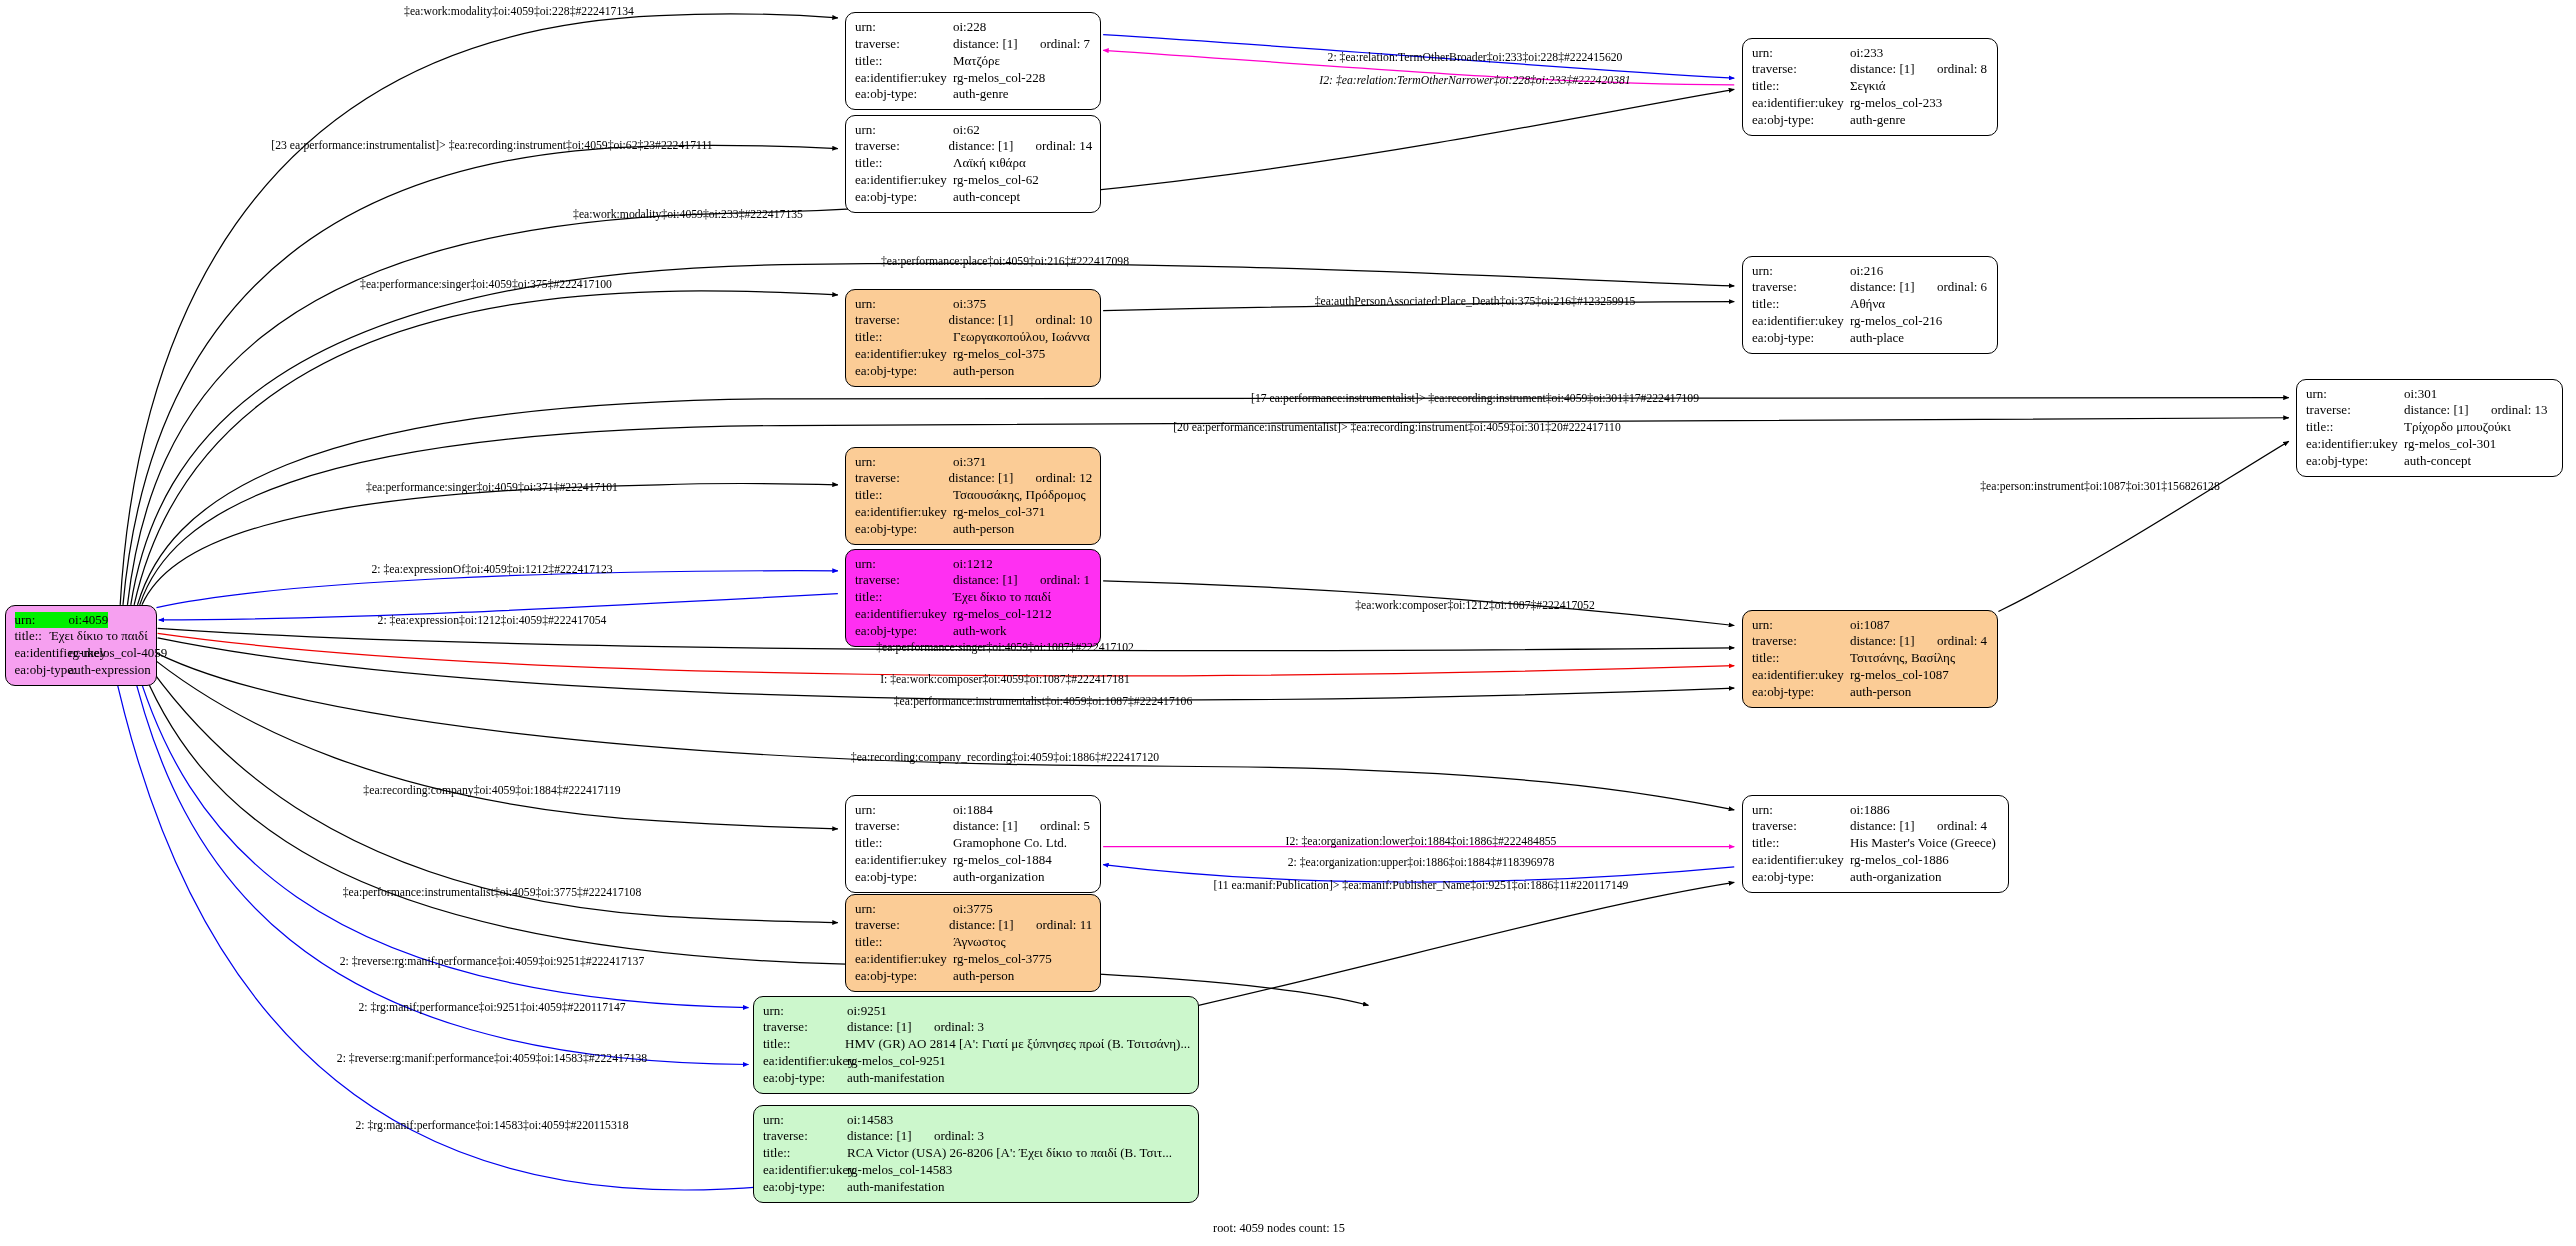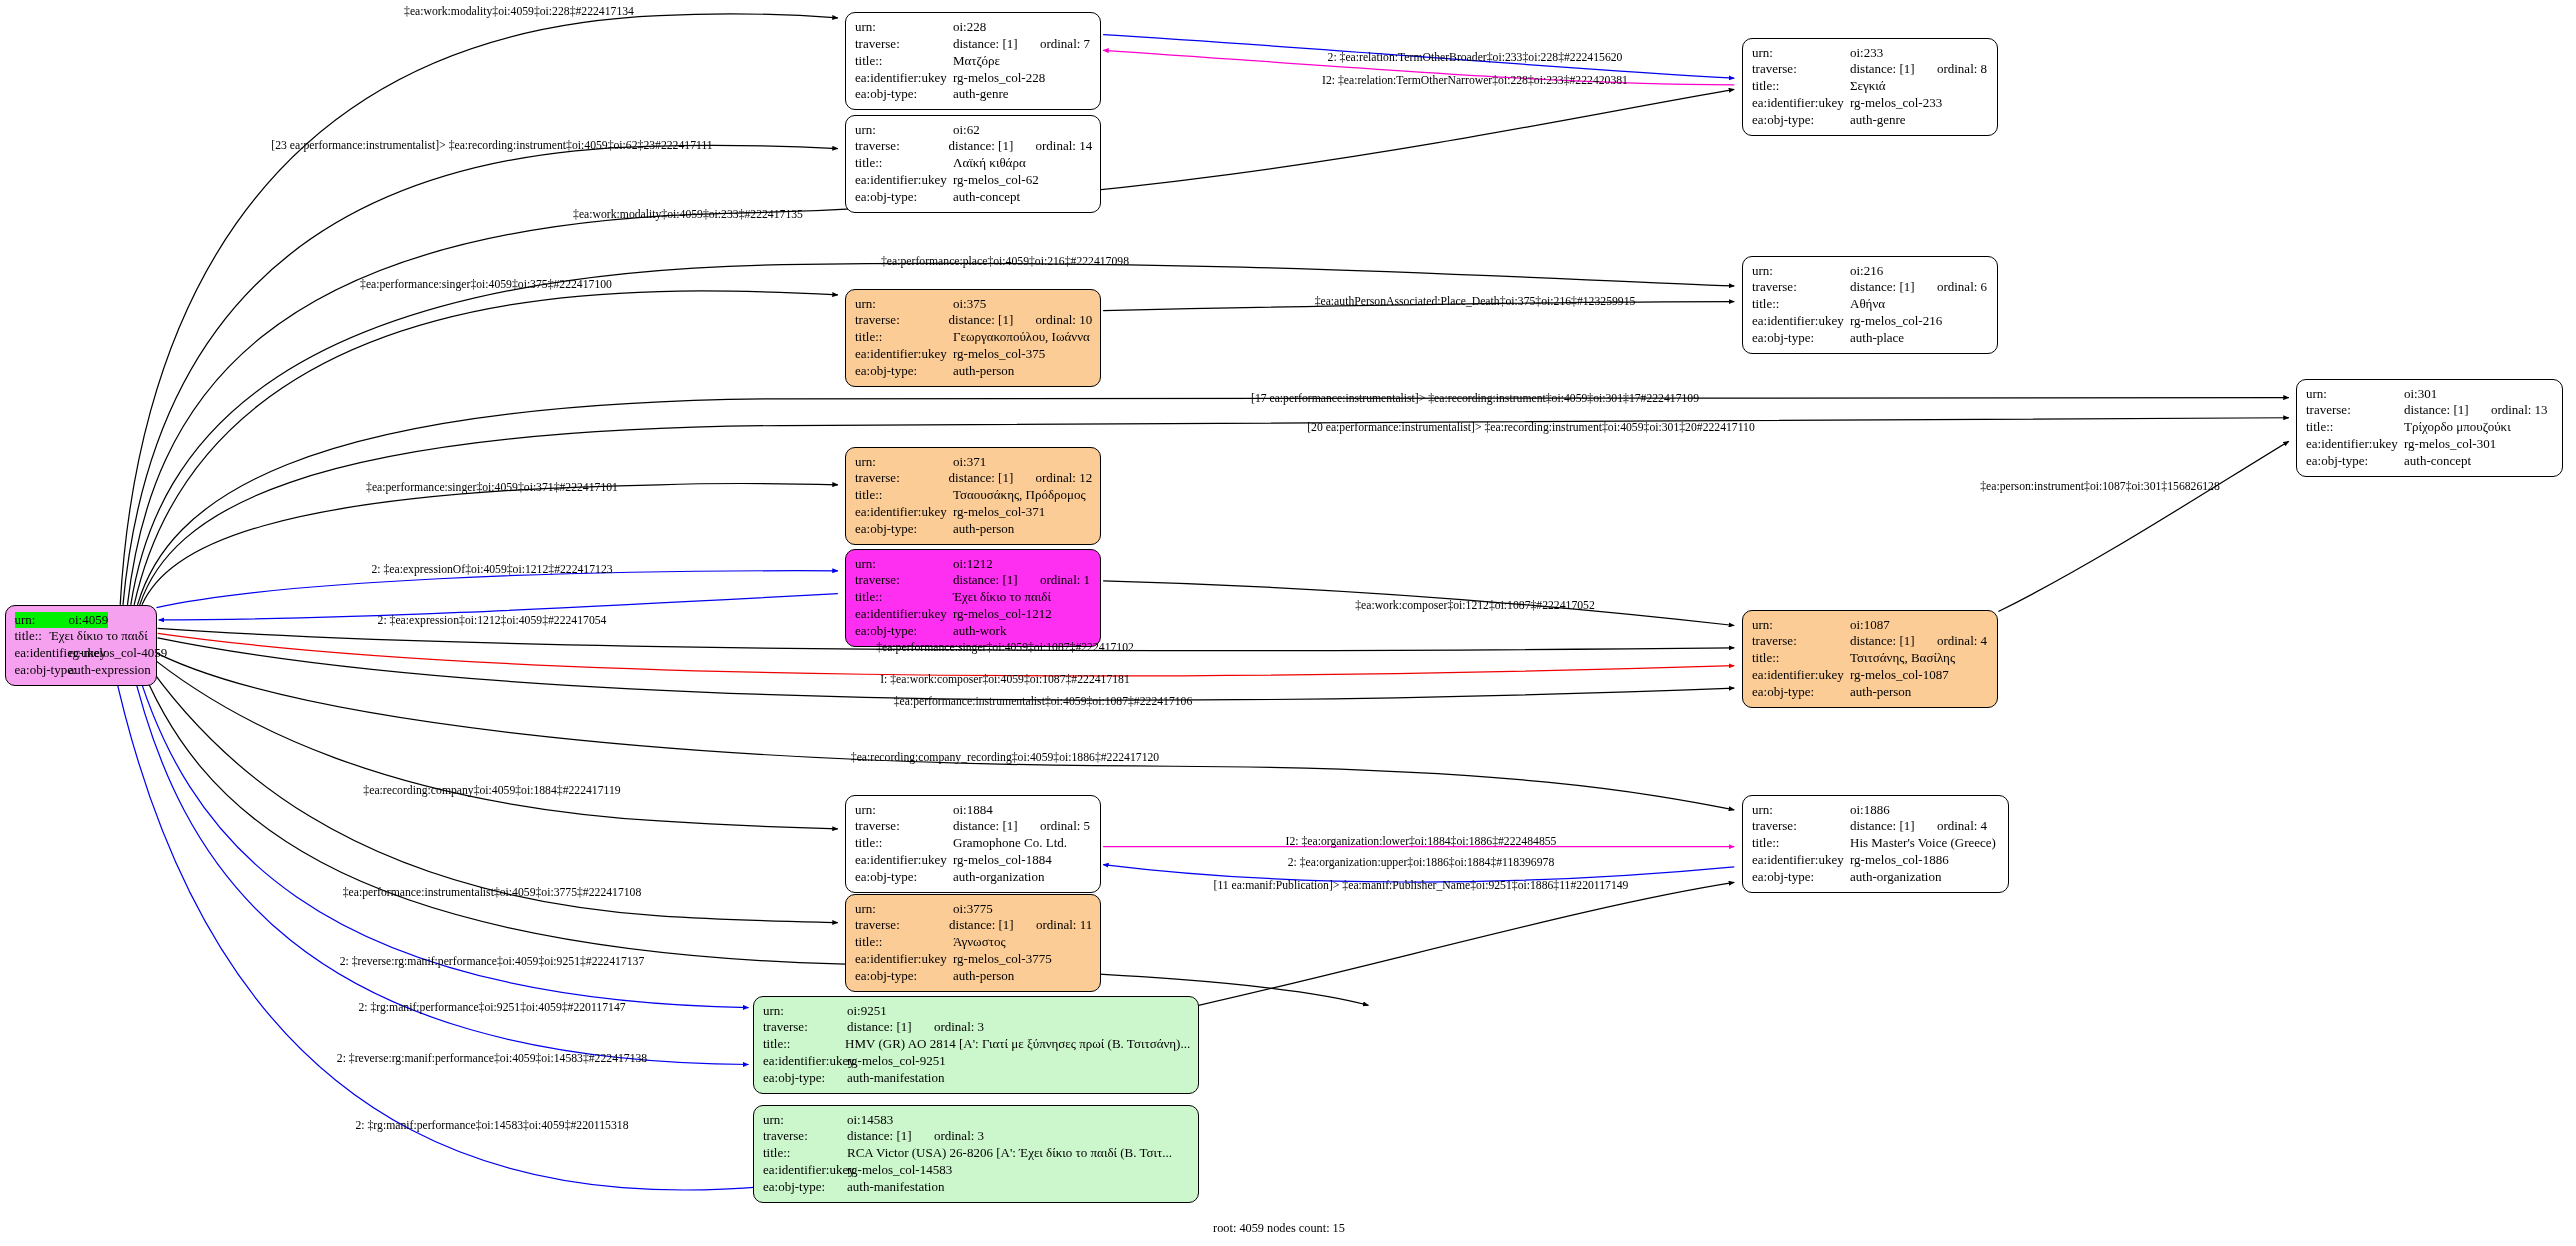"I2:" div.edge-label { font-style: none -> italic }
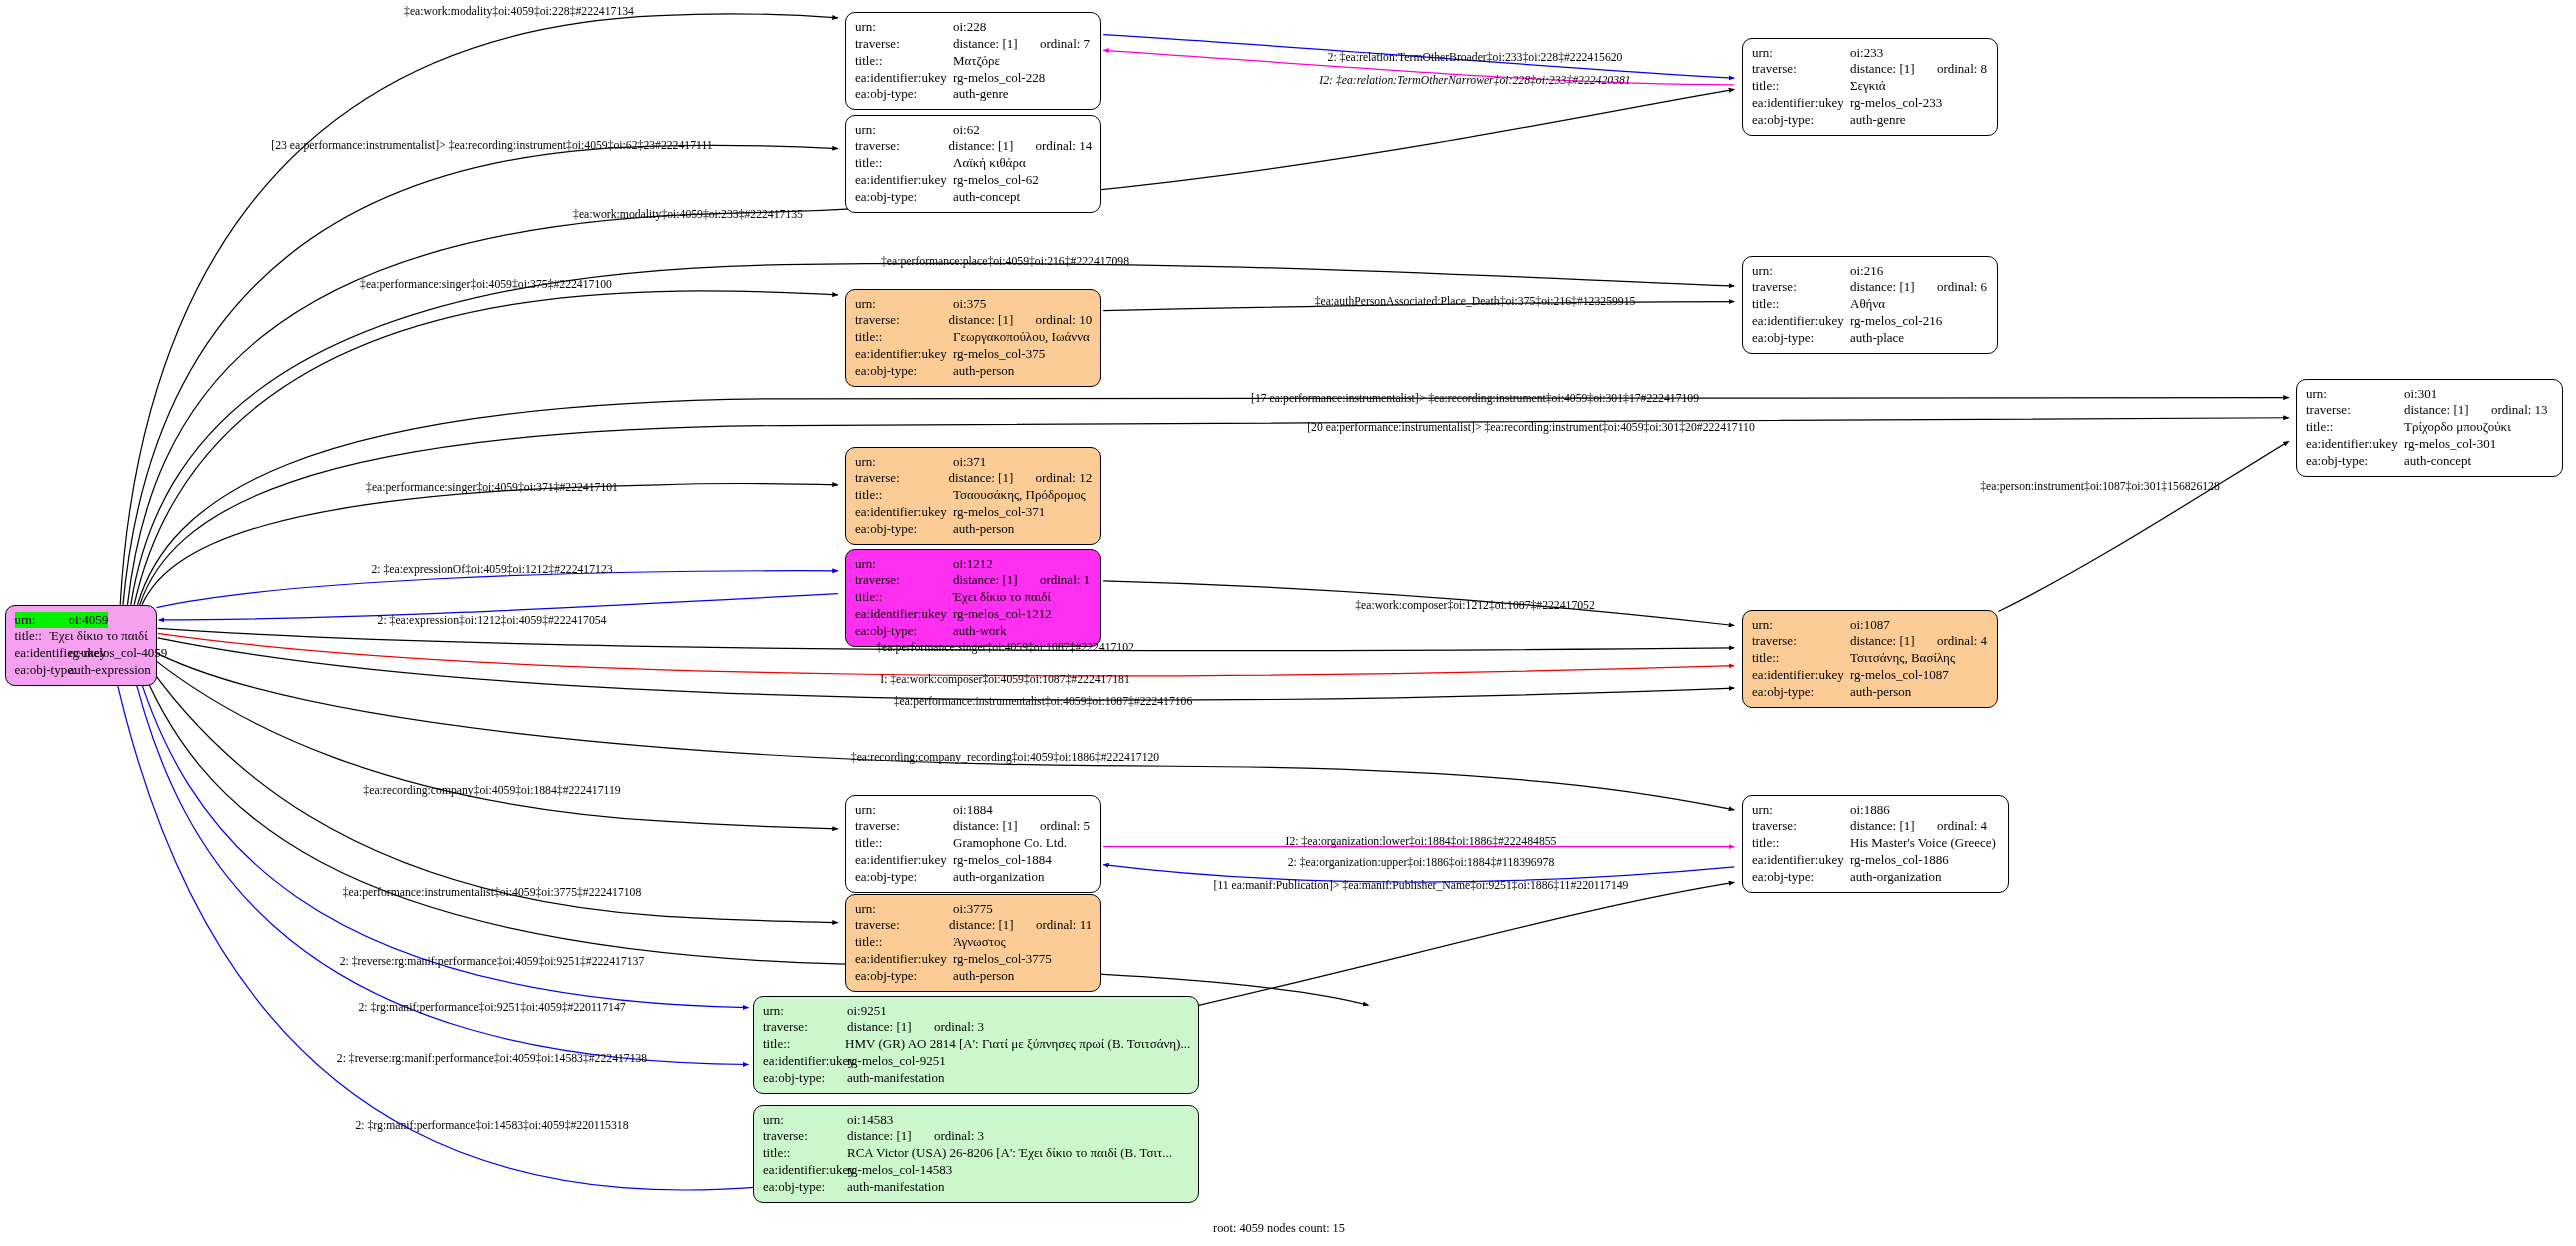"[20 ea:performance:instrumentalist]>" div.edge-label { left: 1531px -> 1397px }
